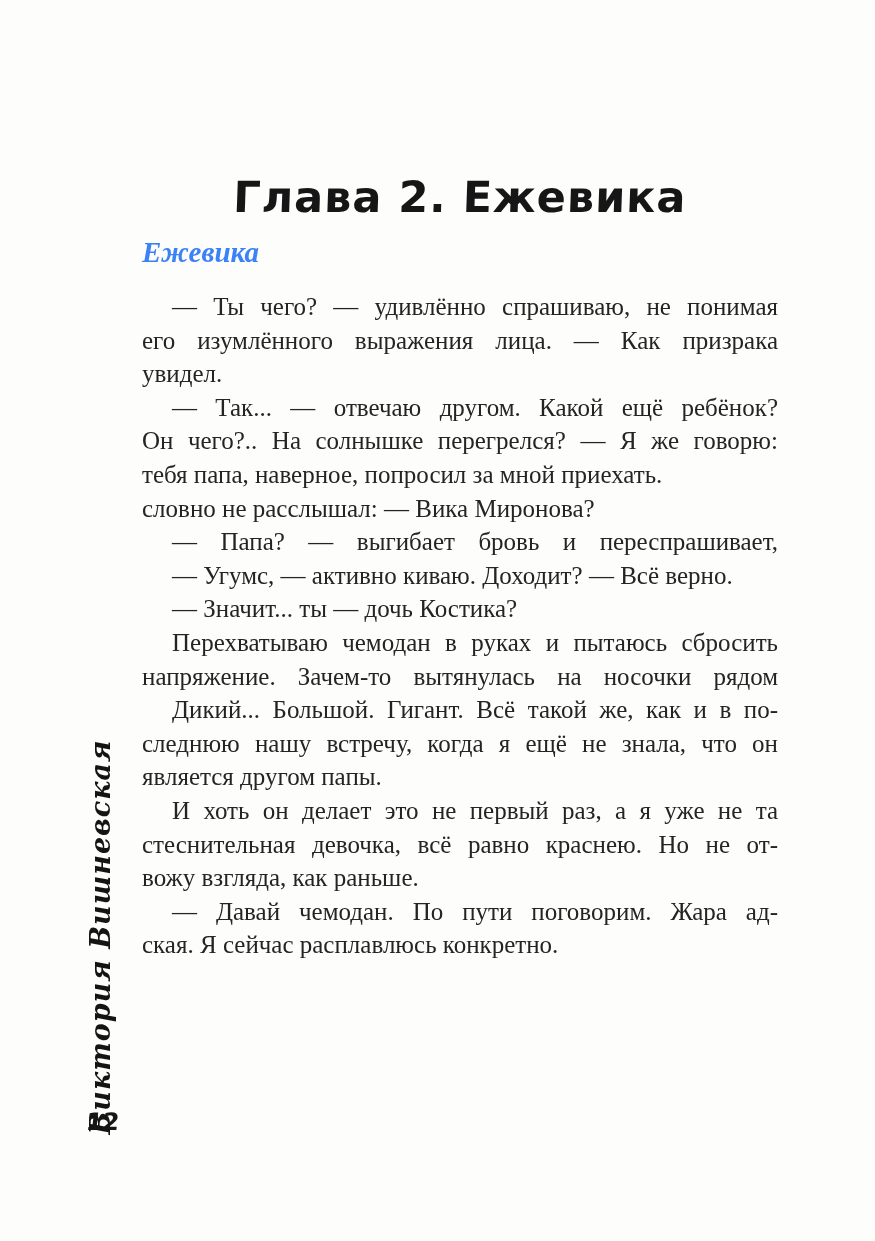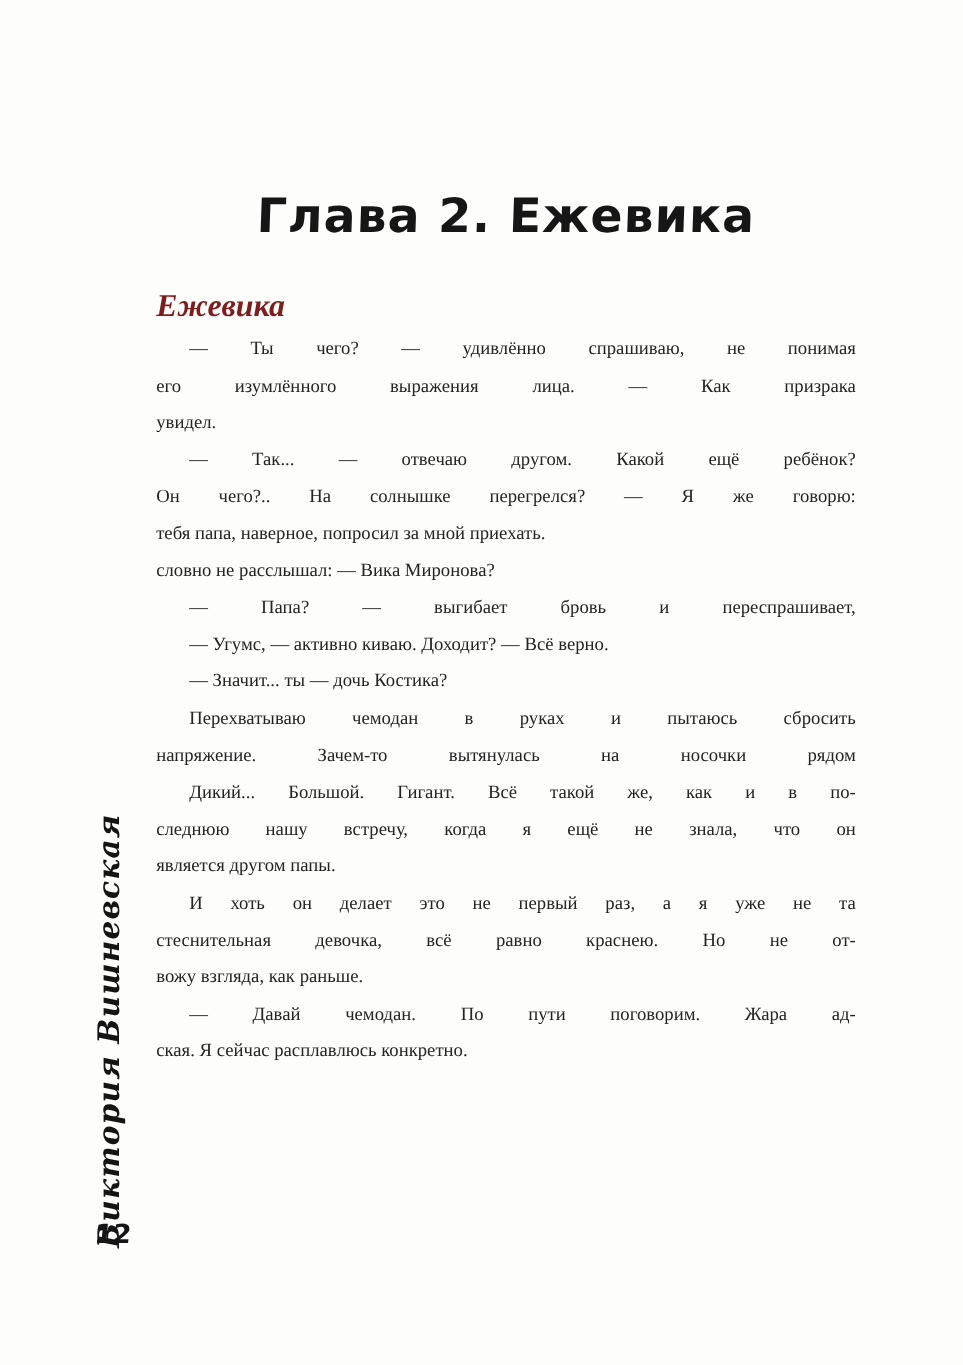"Ежевика" .section-title { color: #7f1d1d -> #3b82f6; margin-top: 40px -> 14px }
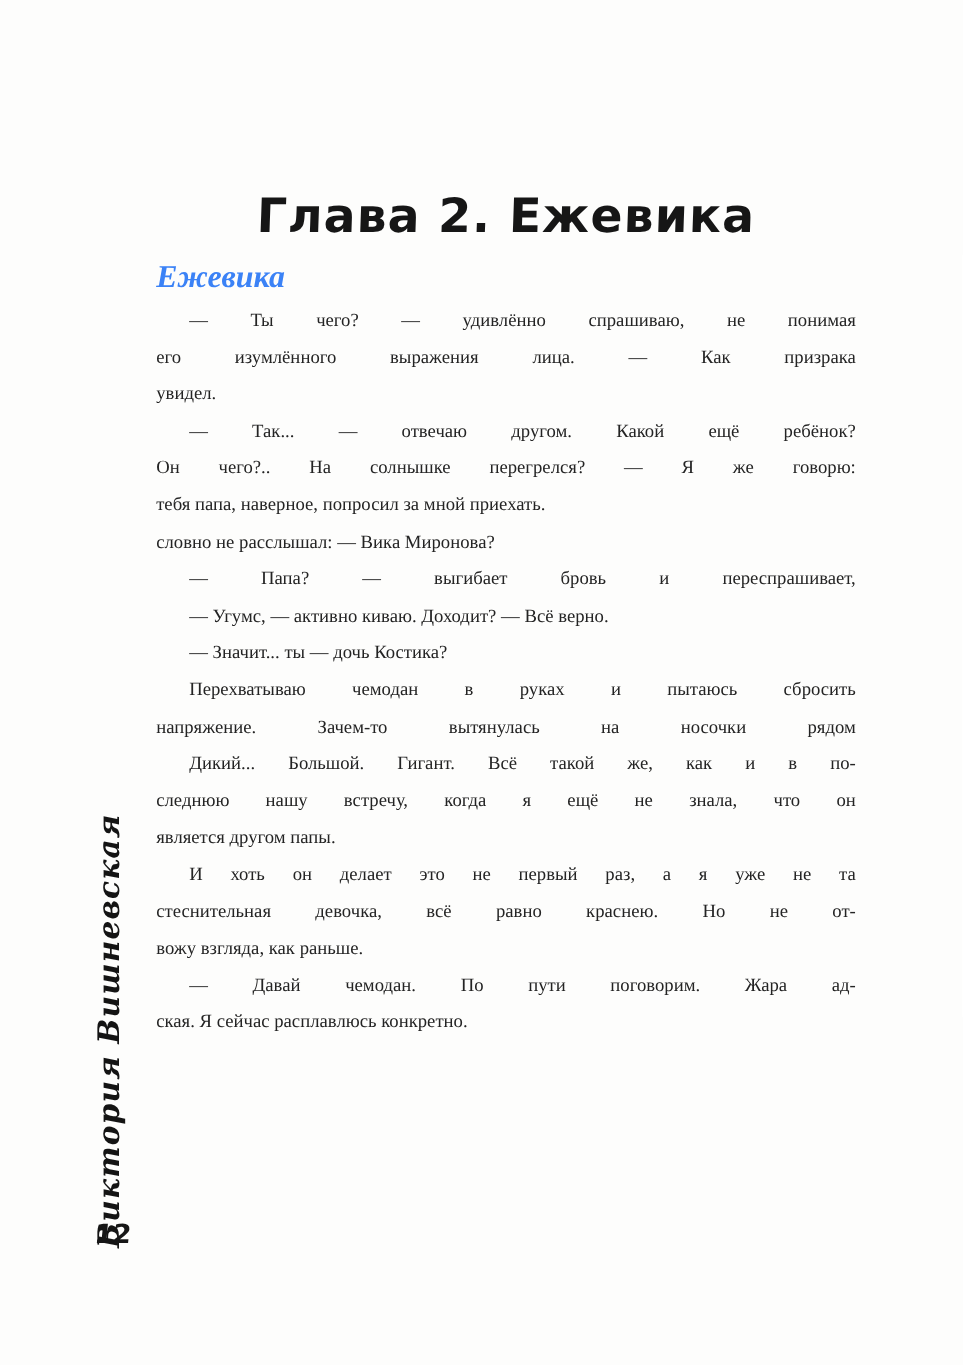"— Ты чего? — удивлённо" .body-text { font-size: 17px -> 25px; margin-top: 5px -> 21px }
